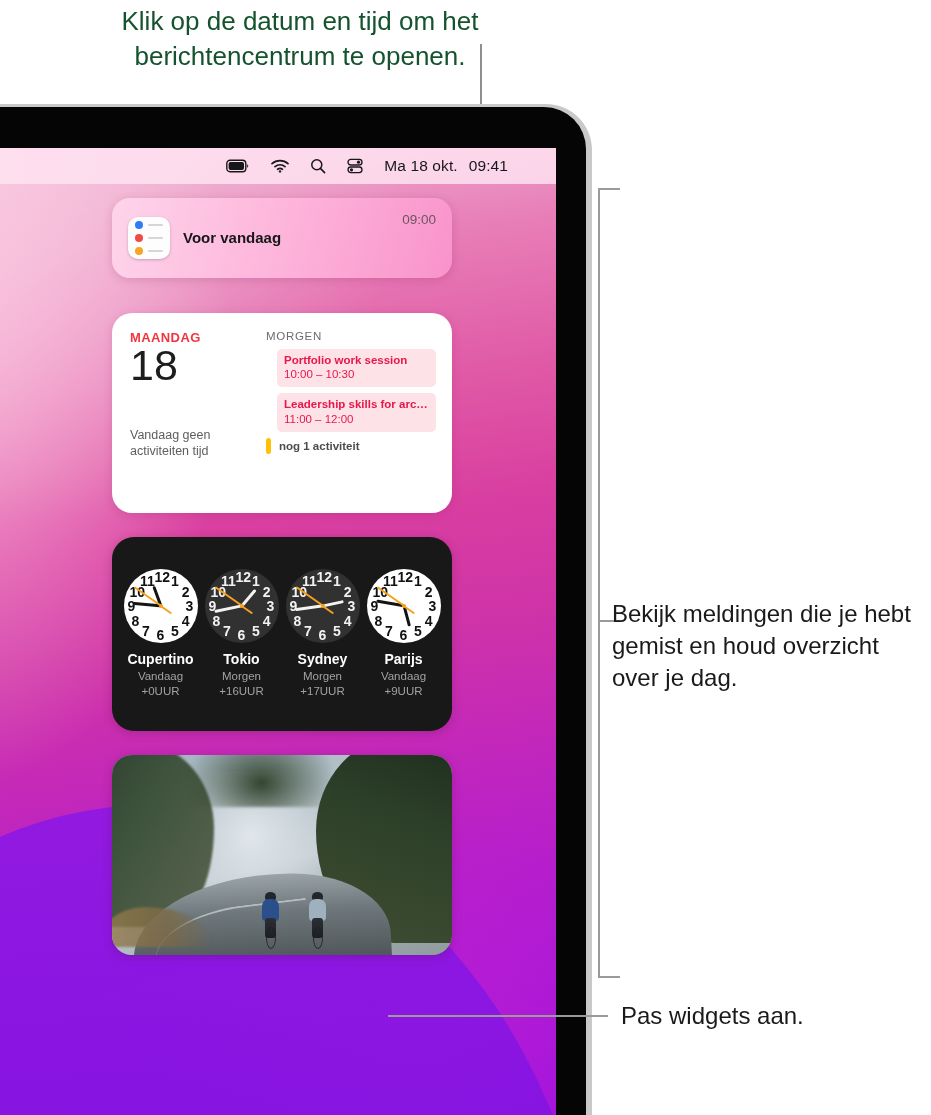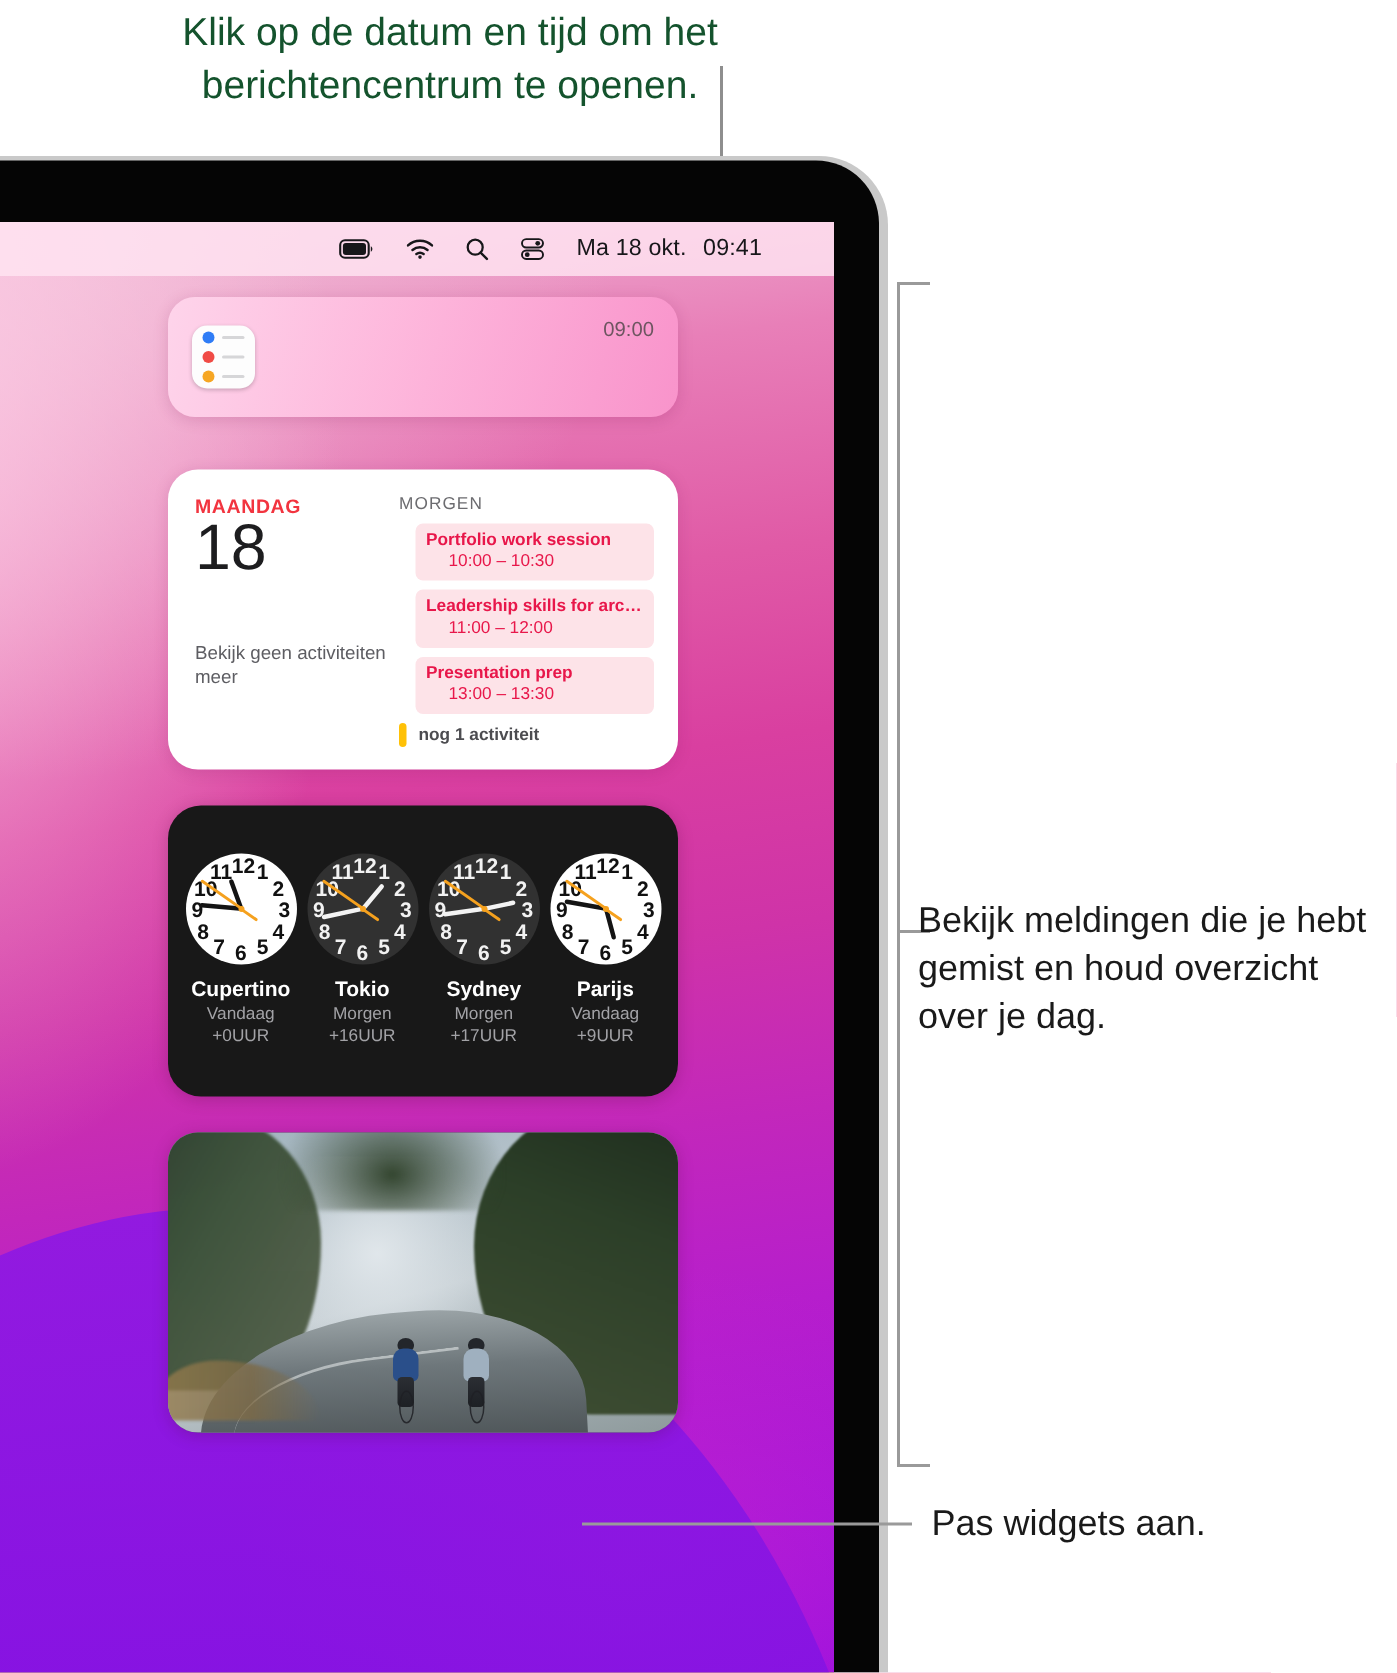"Voor vandaag" div.notif-title { html: none -> <div>Voor vandaag</div> }
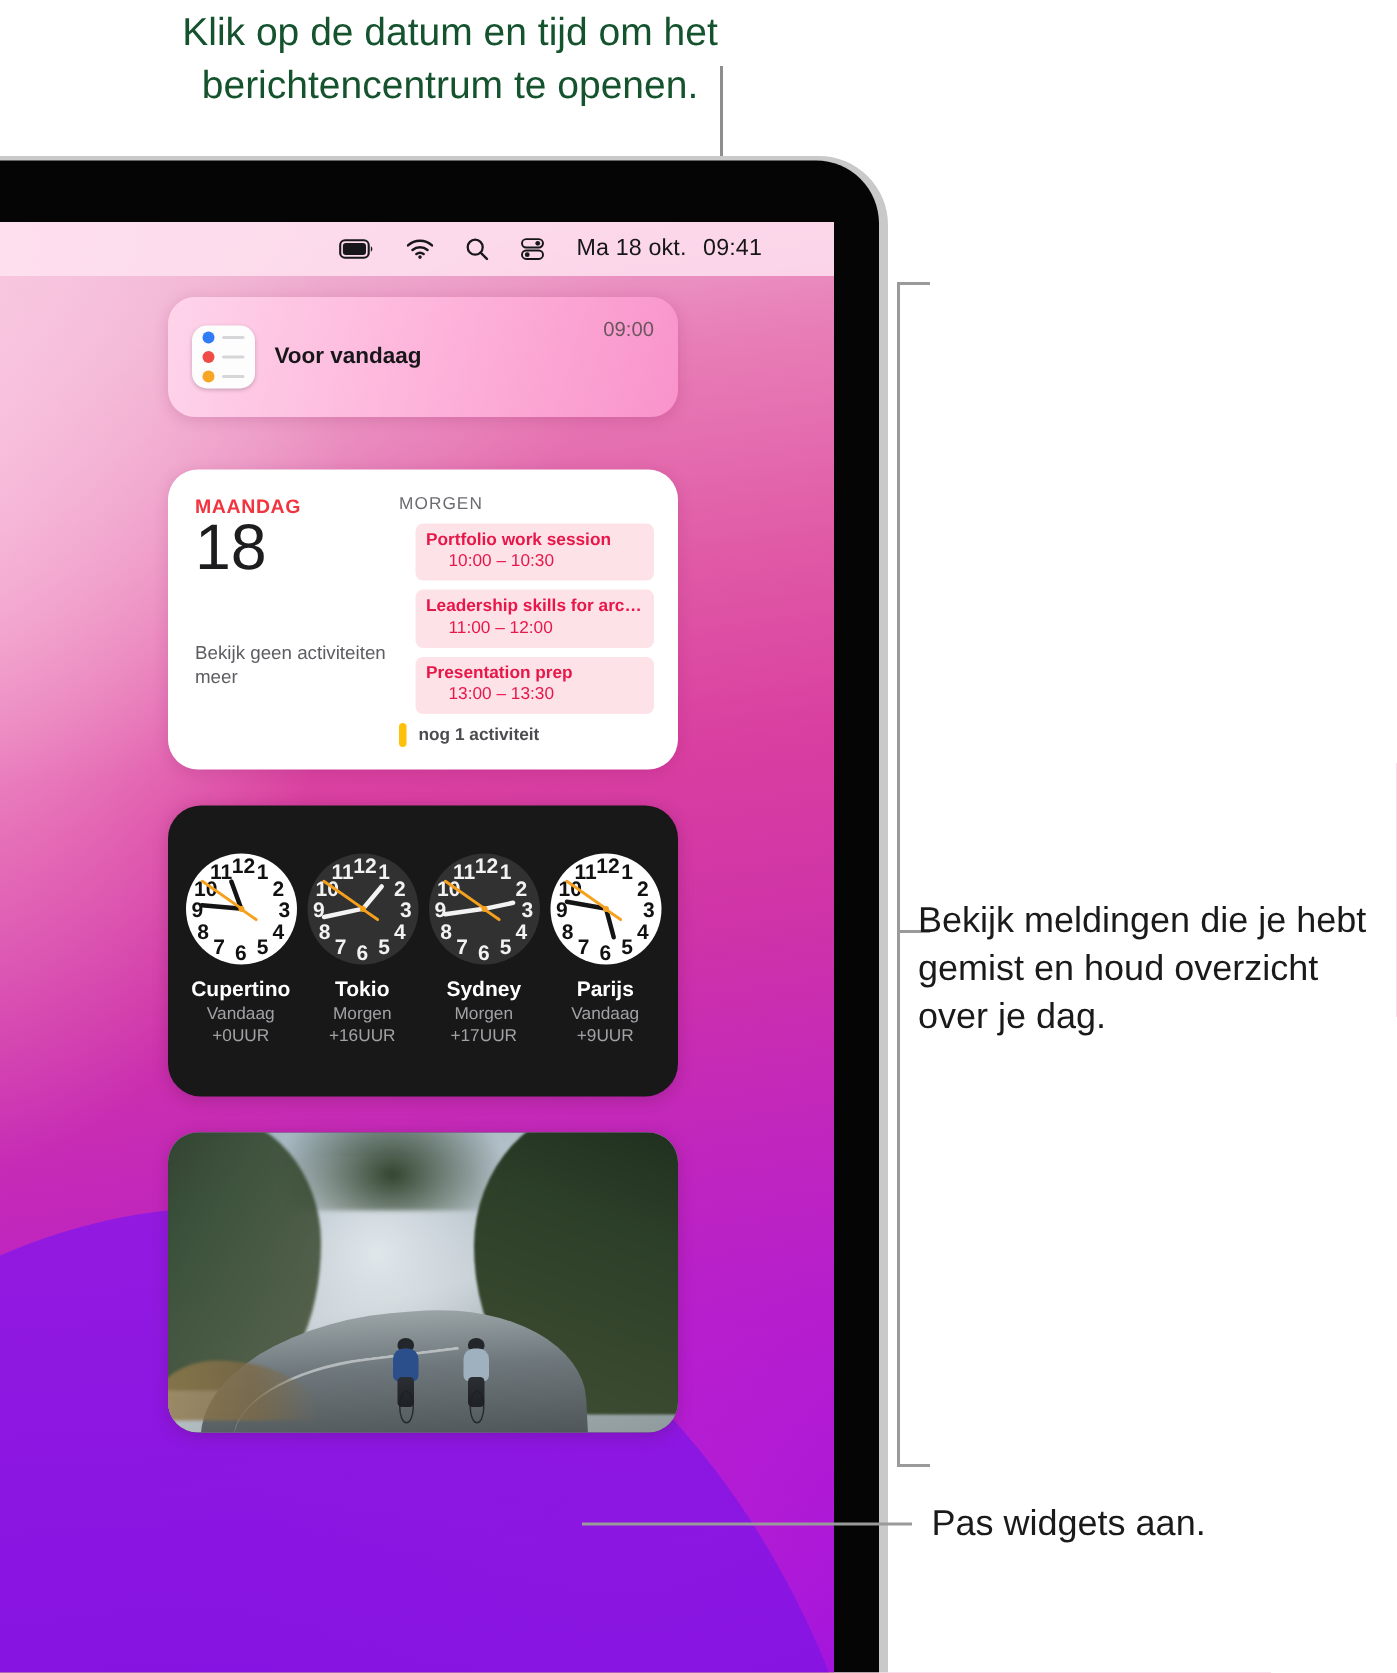"10:00 – 10:30" .evt-time { margin-left: 15px -> none }
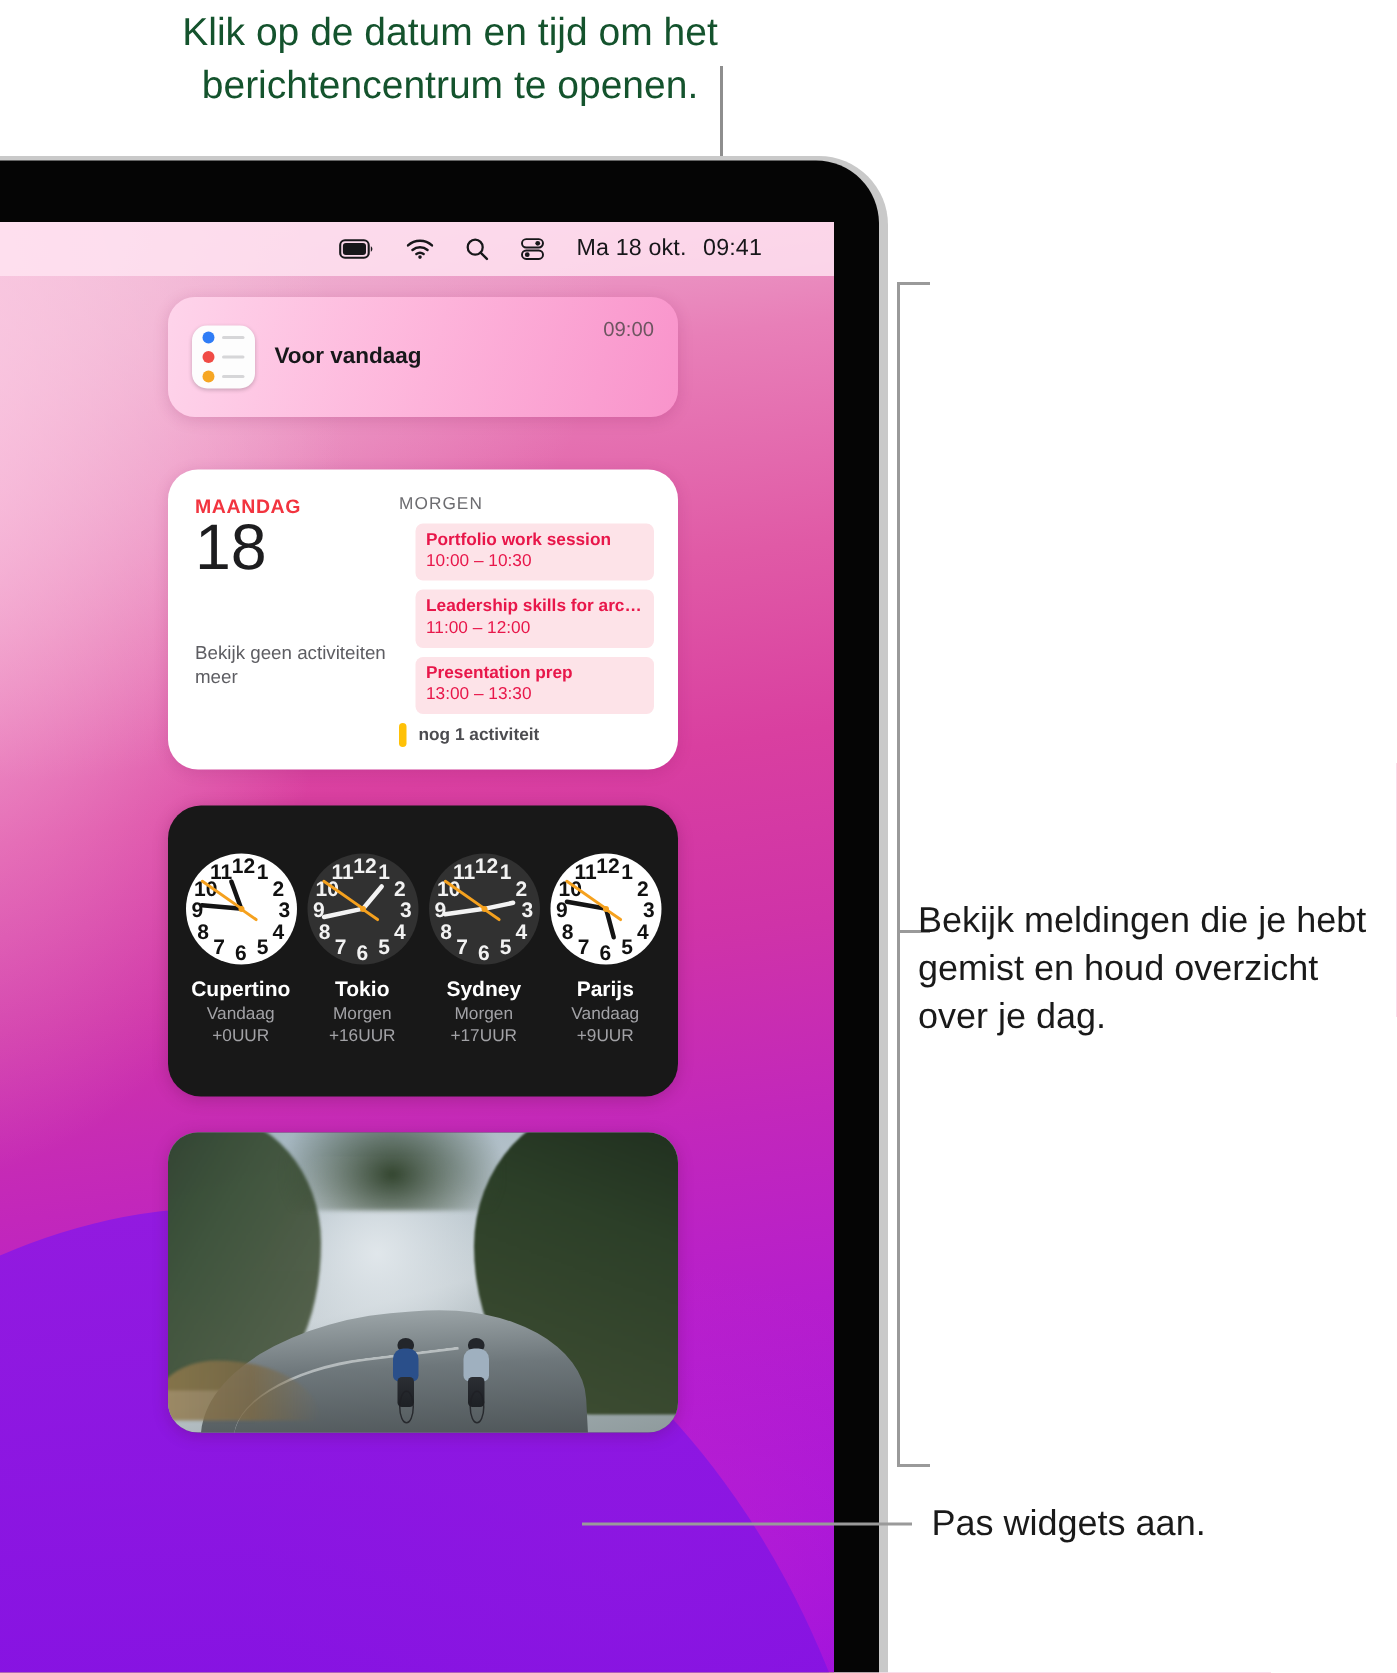"Bekijk geen activiteiten meer" div.cal-empty { text: Bekijk geen activiteiten meer -> Vandaag geen activiteiten tijd }
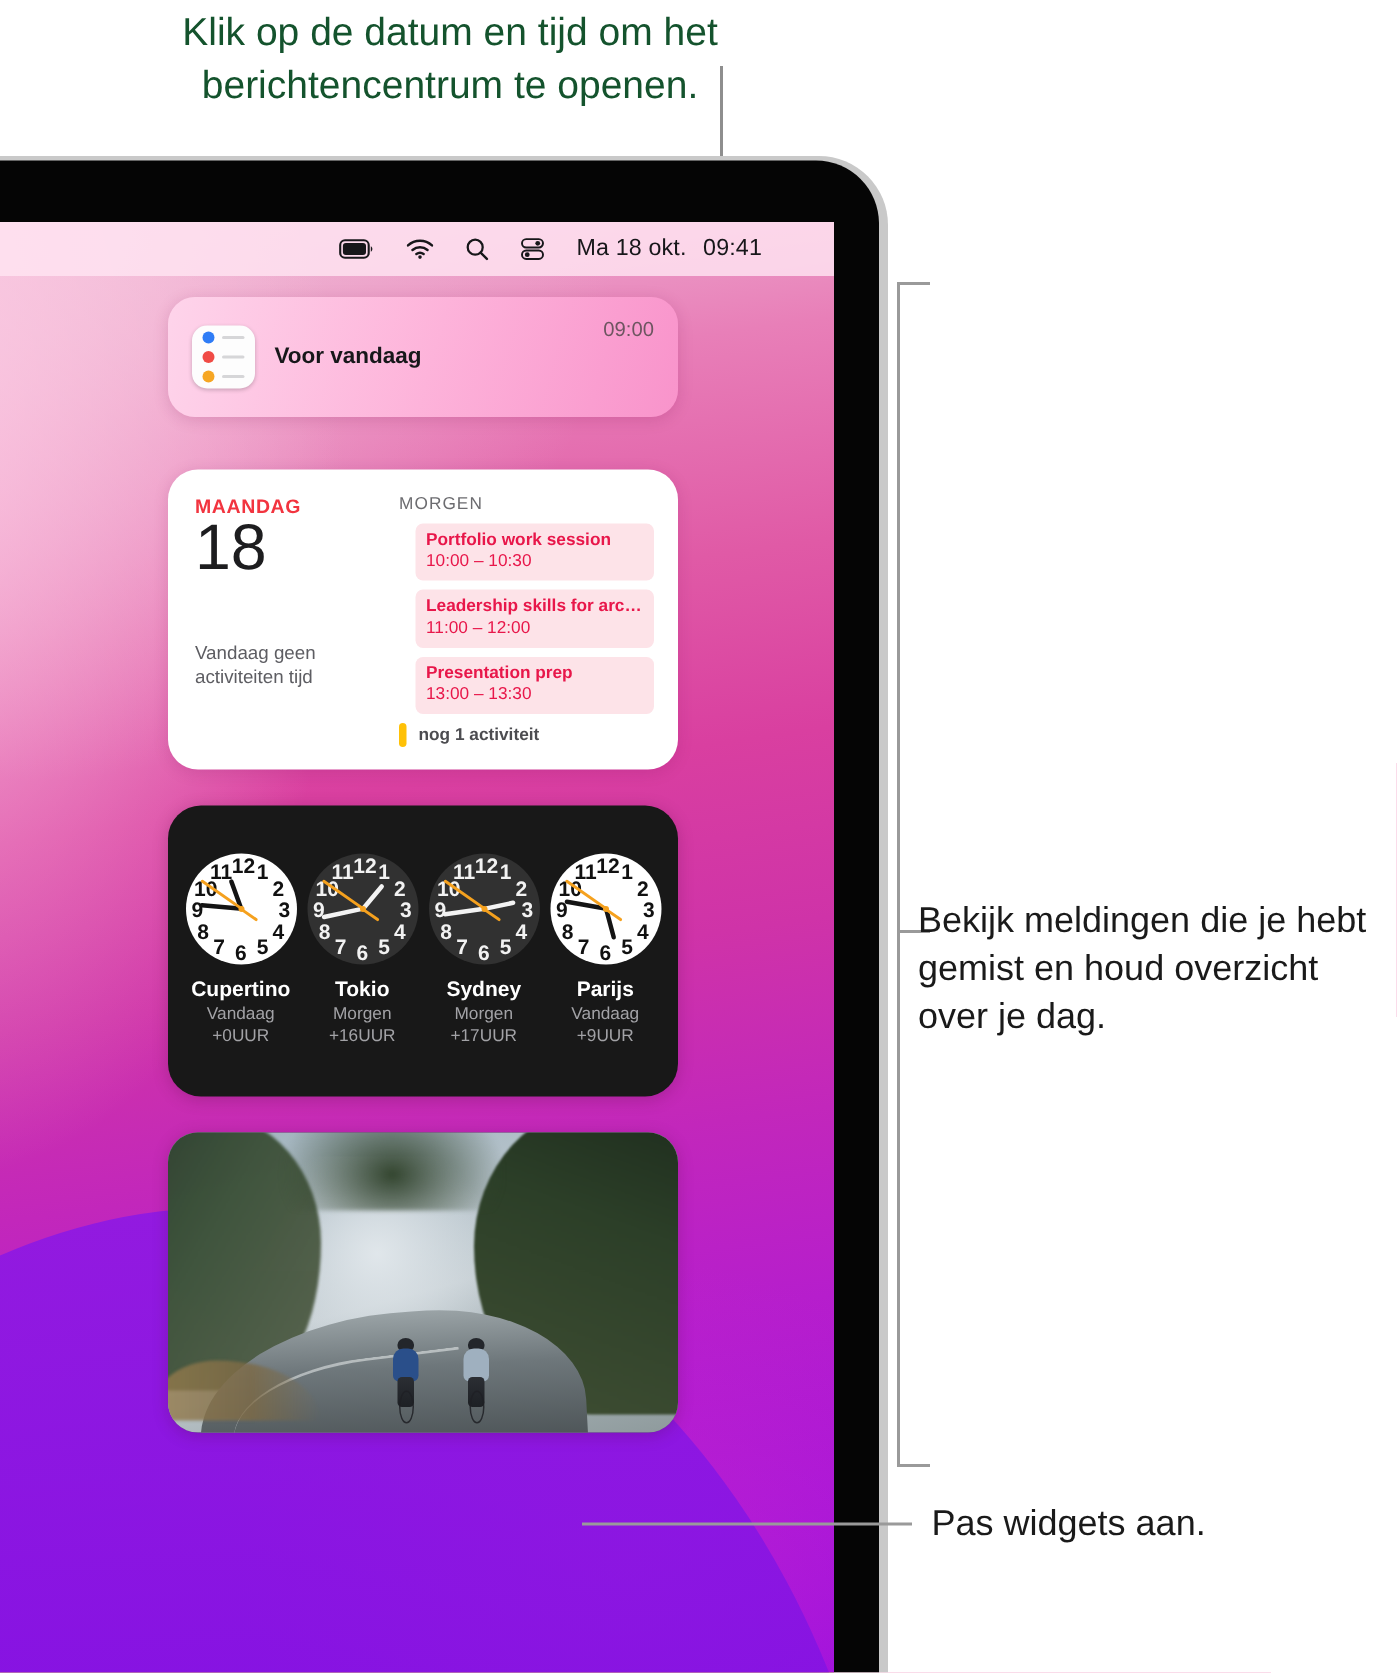"Presentation prep" div.evt { html: <div> <div></div> <div> <div>Presentation prep</div> <div>13:00 – 13:30</div> </div> </div> -> none }
